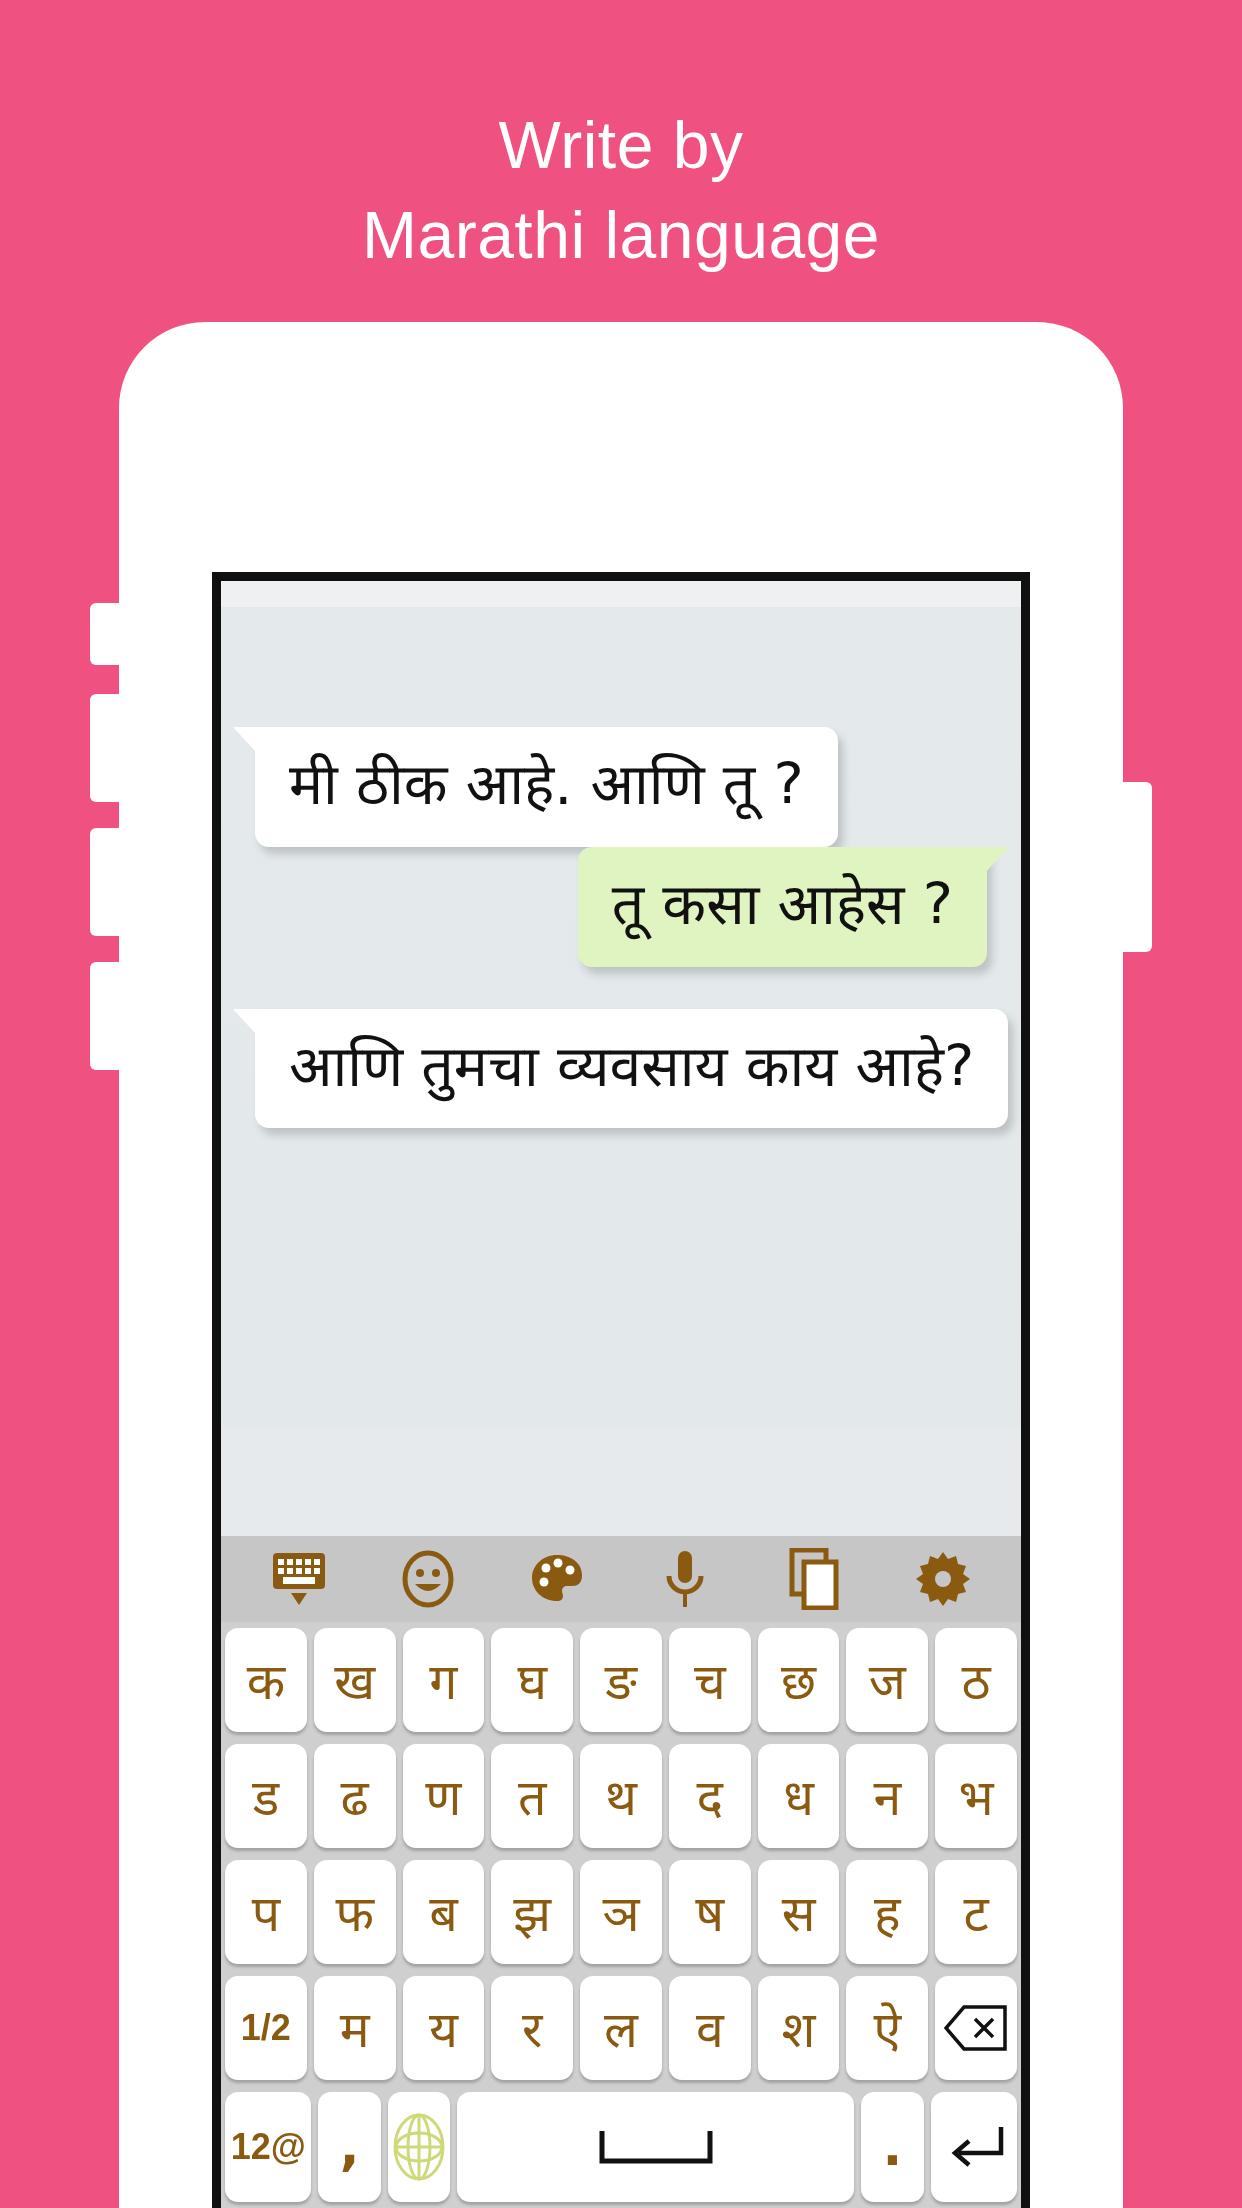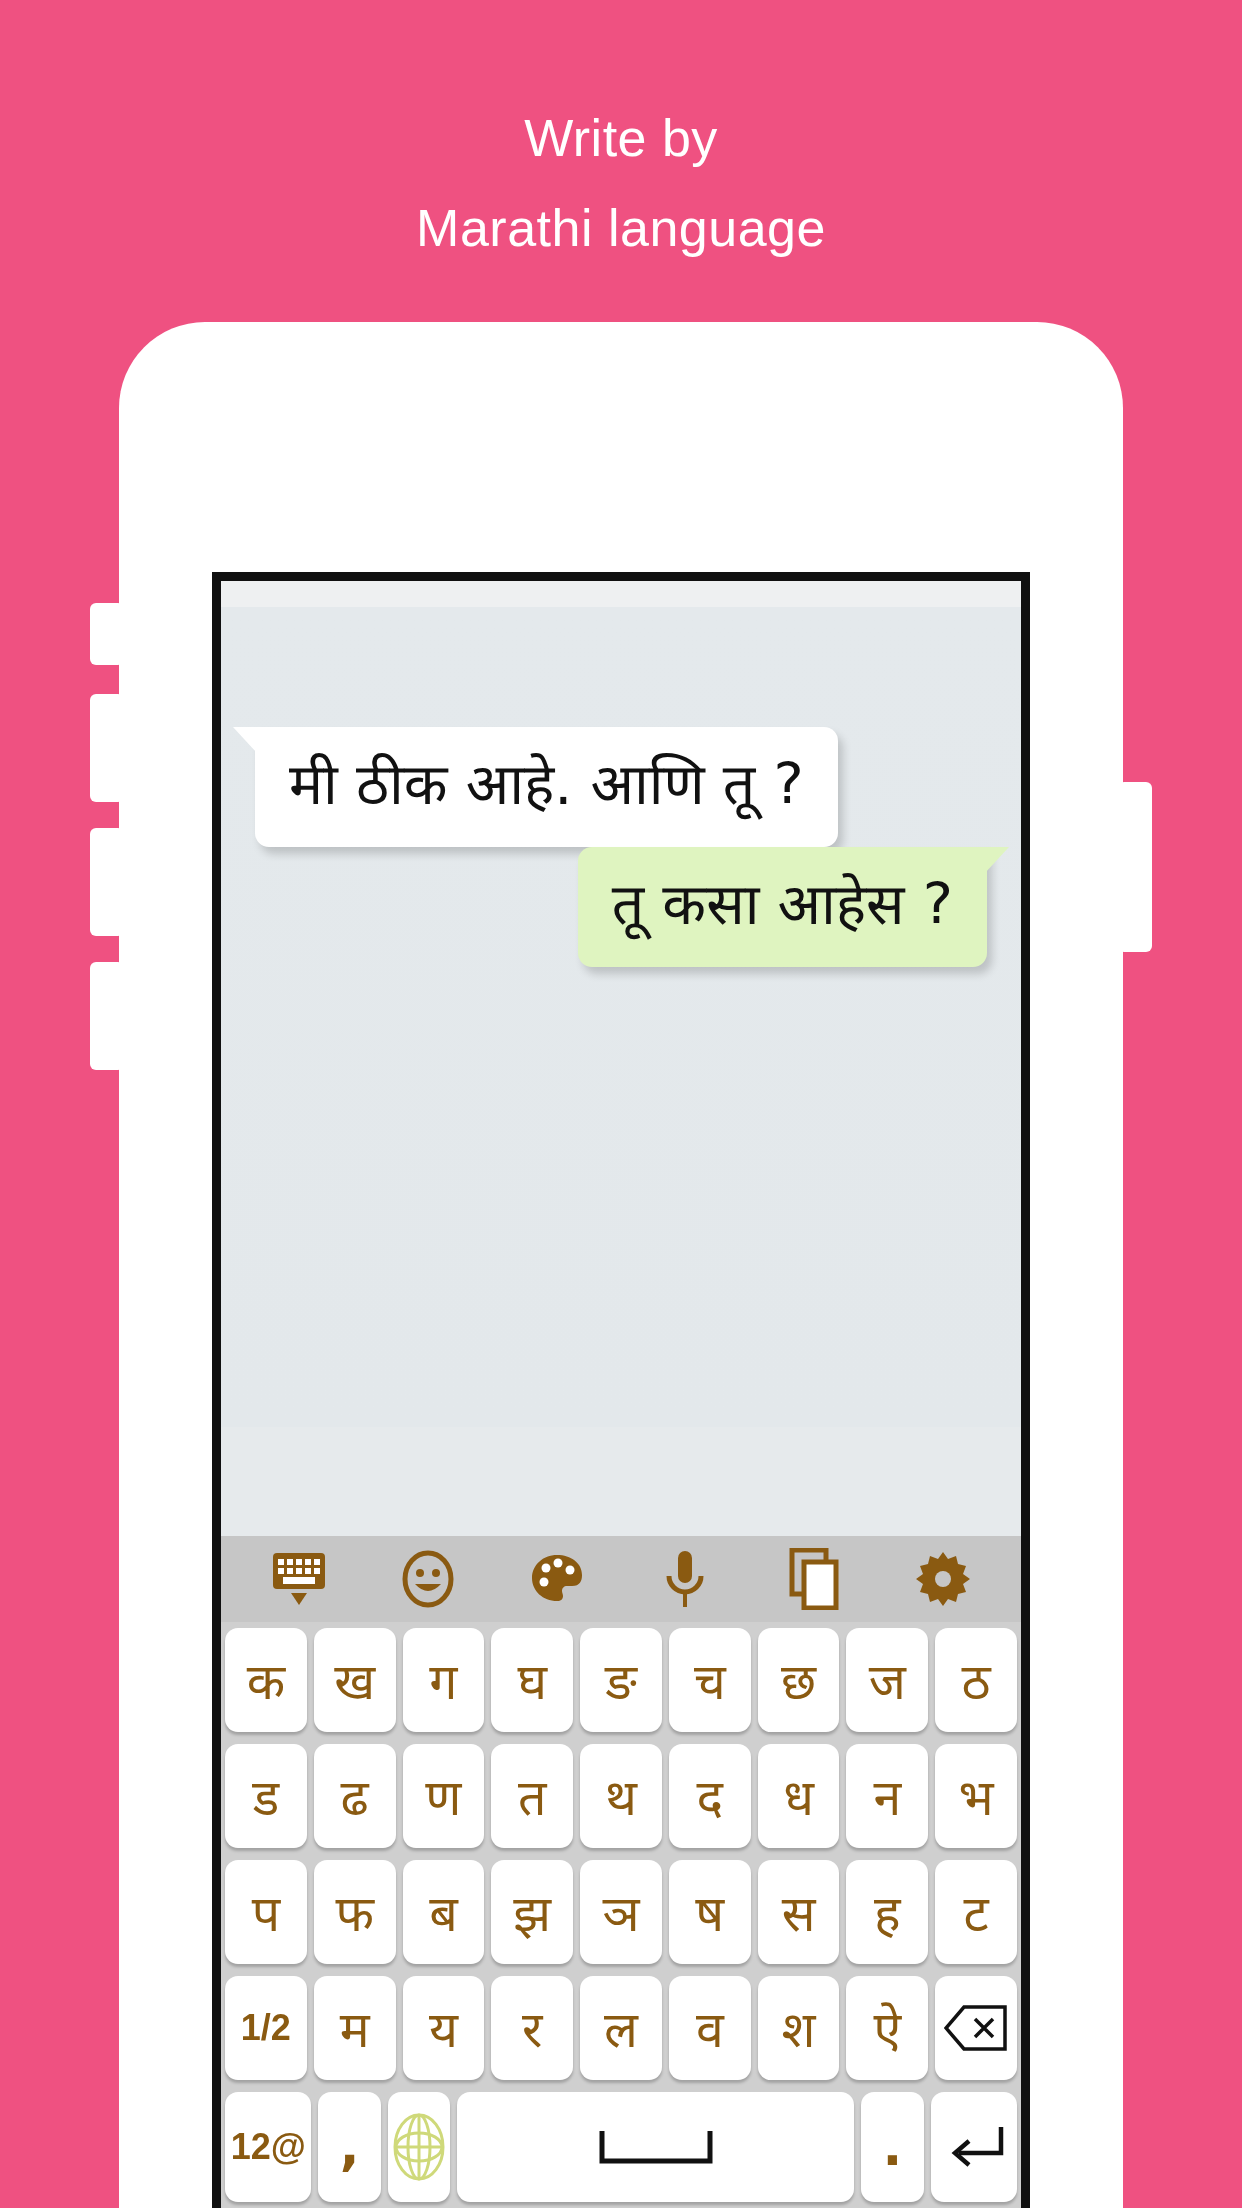"Write by" #headline { font-size: 52px -> 66px; top: 93px -> 100px }
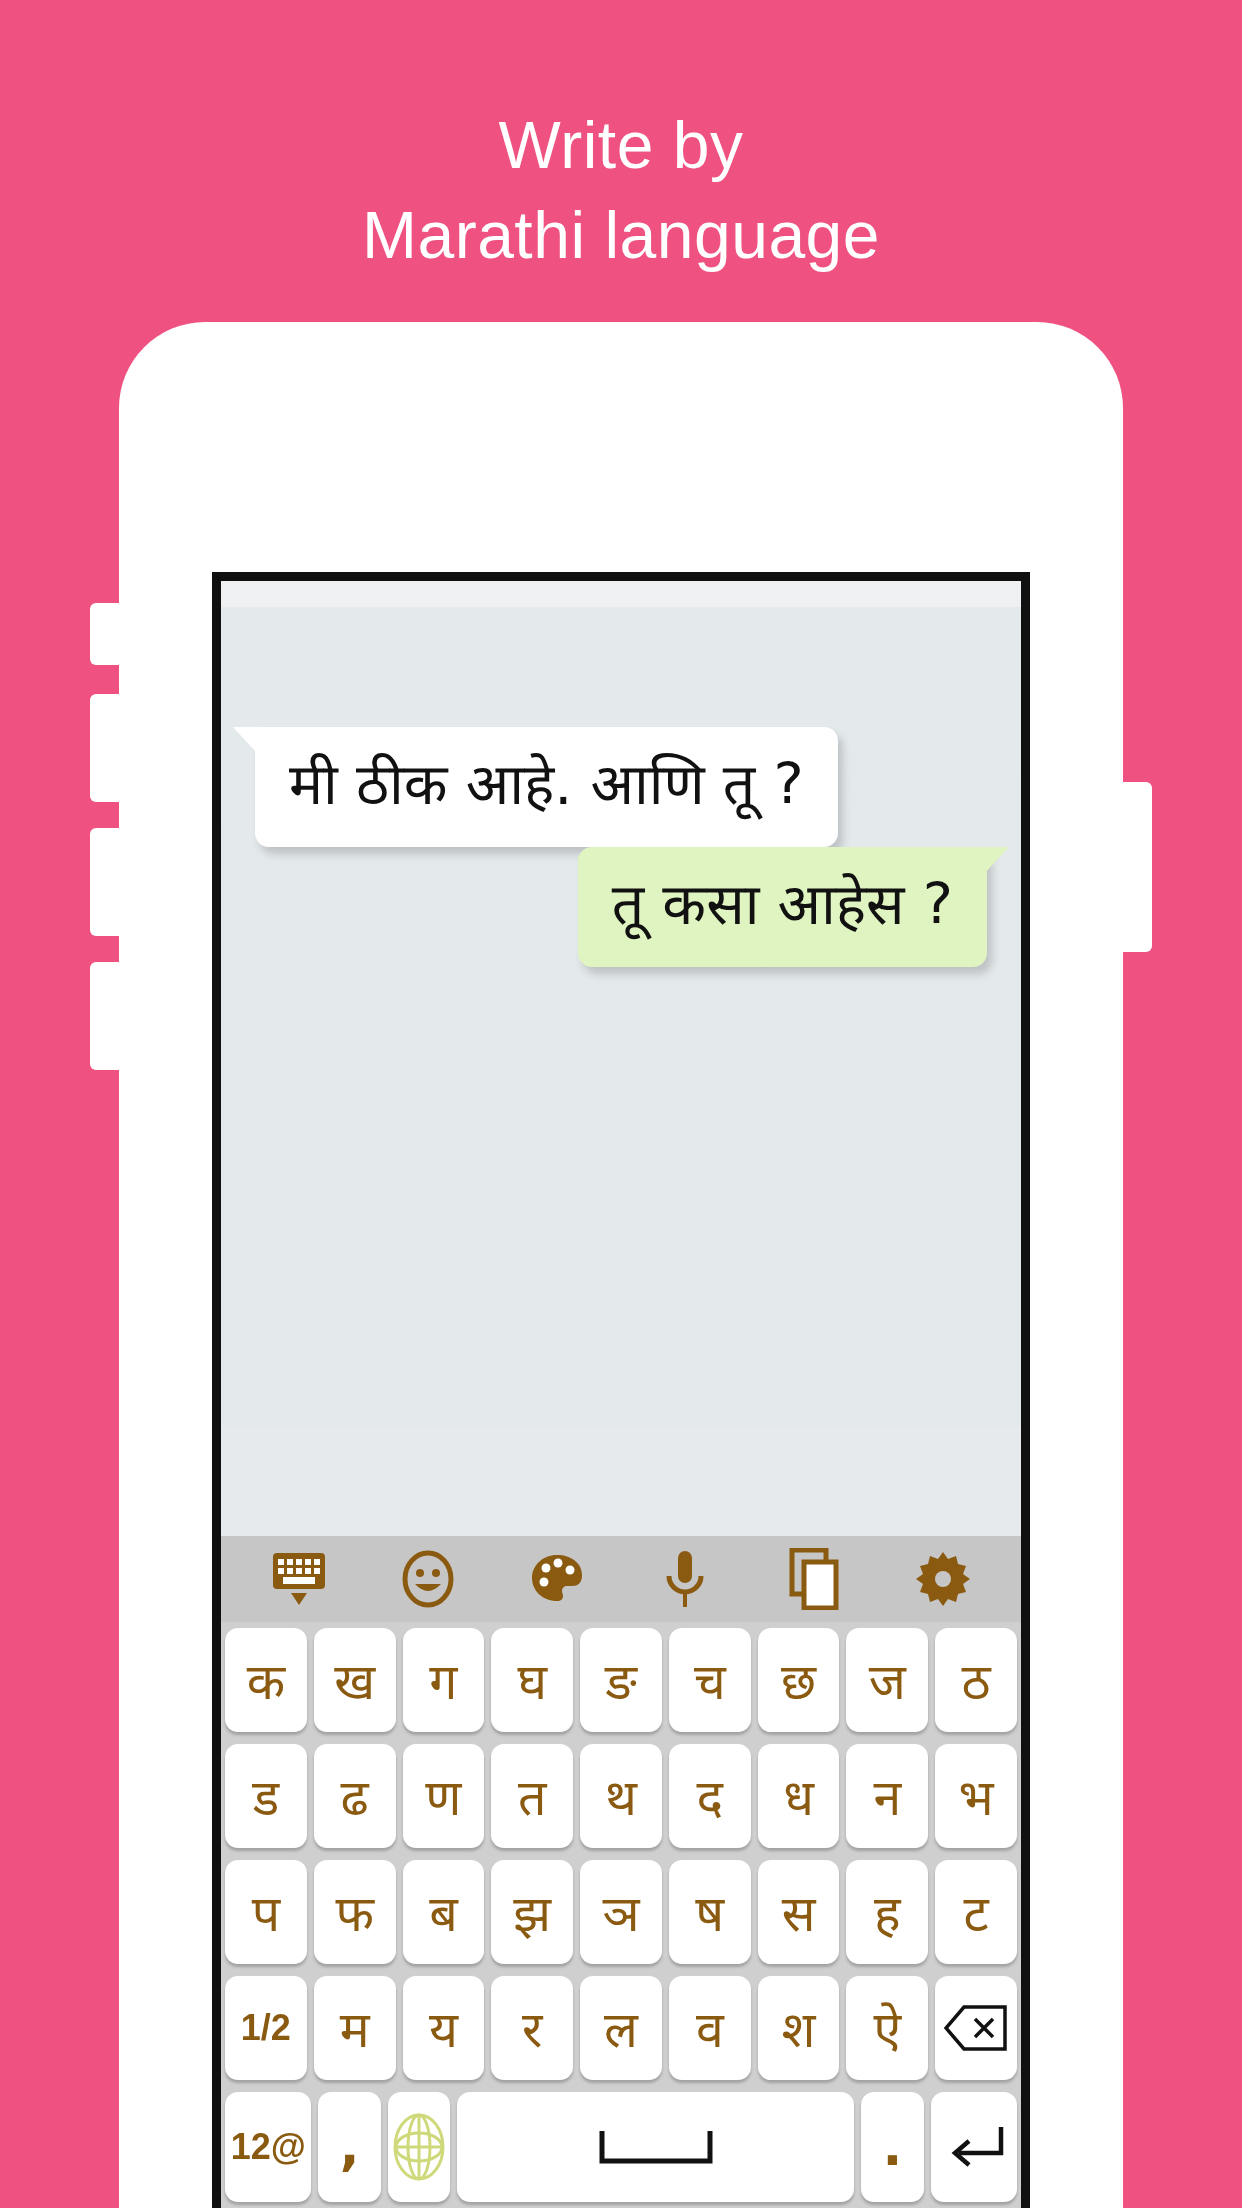"आणि तुमचा व्यवसाय काय आहे?" div.row { html: none -> <div> <span>आणि तुमचा व्यवसाय काय आहे?</span> </div> }
